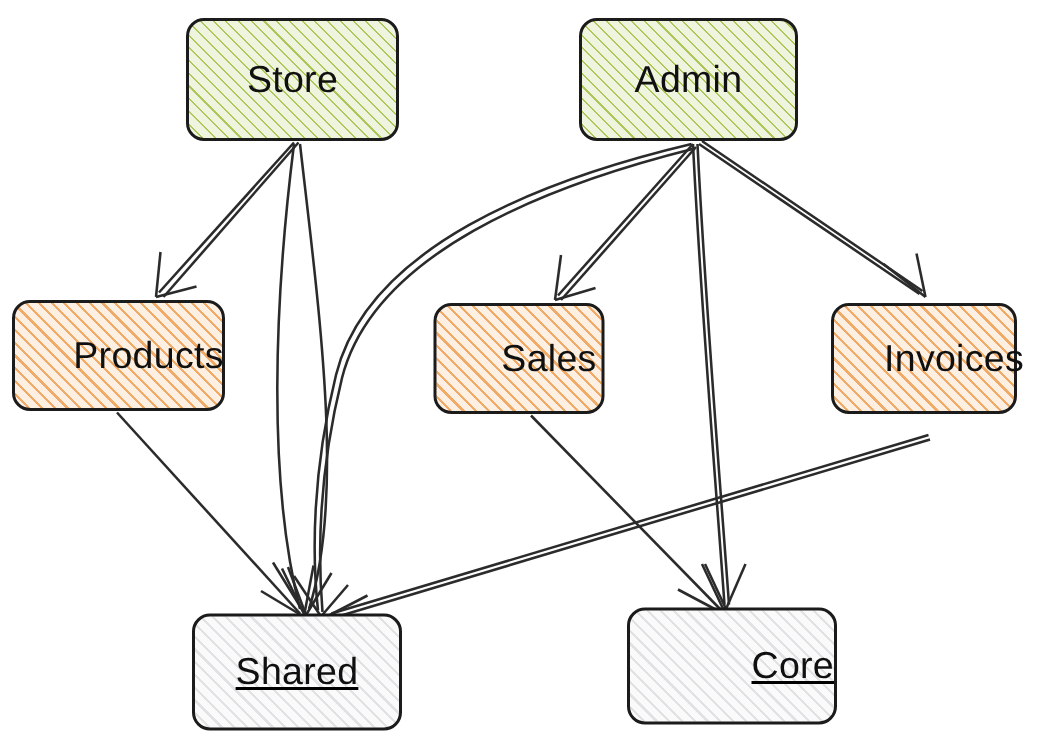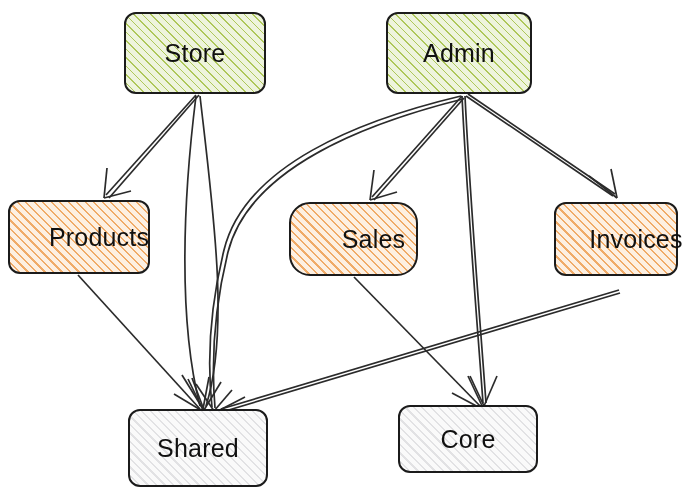"Sales" div.node { border-radius: 21px -> none; width: 129px -> 114px }
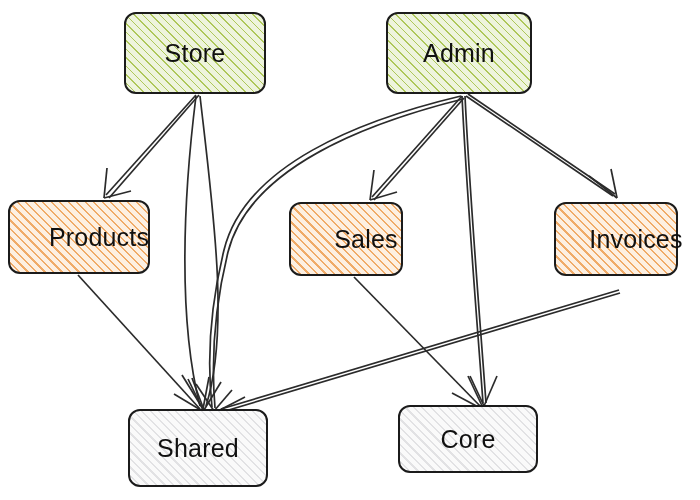"Shared" .fill-gray { text-decoration: none -> underline }
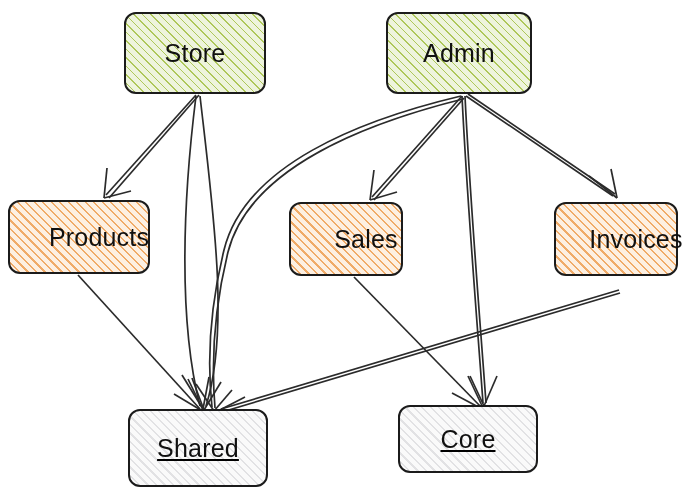"Core" div.node { height: 68px -> 78px; justify-content: none -> flex-end; left: 398px -> 418px }
